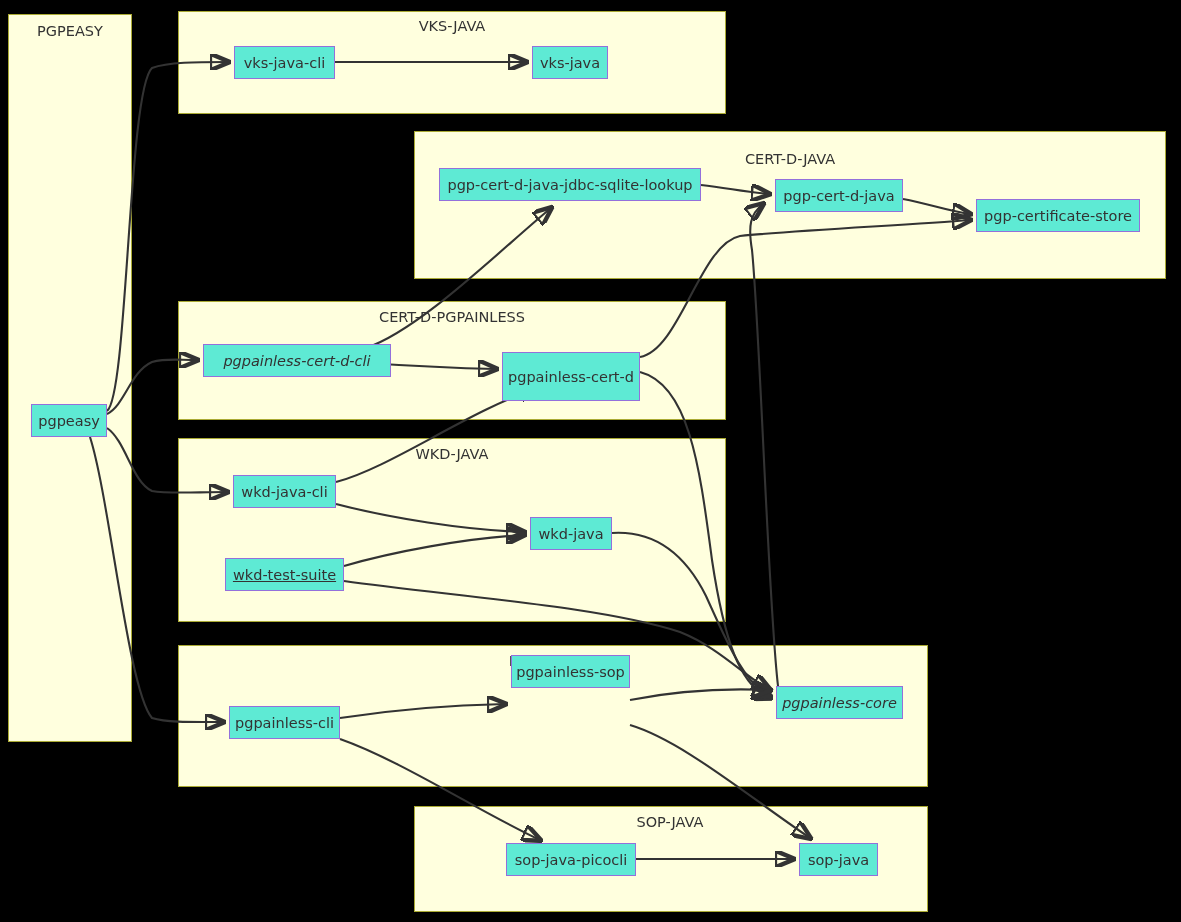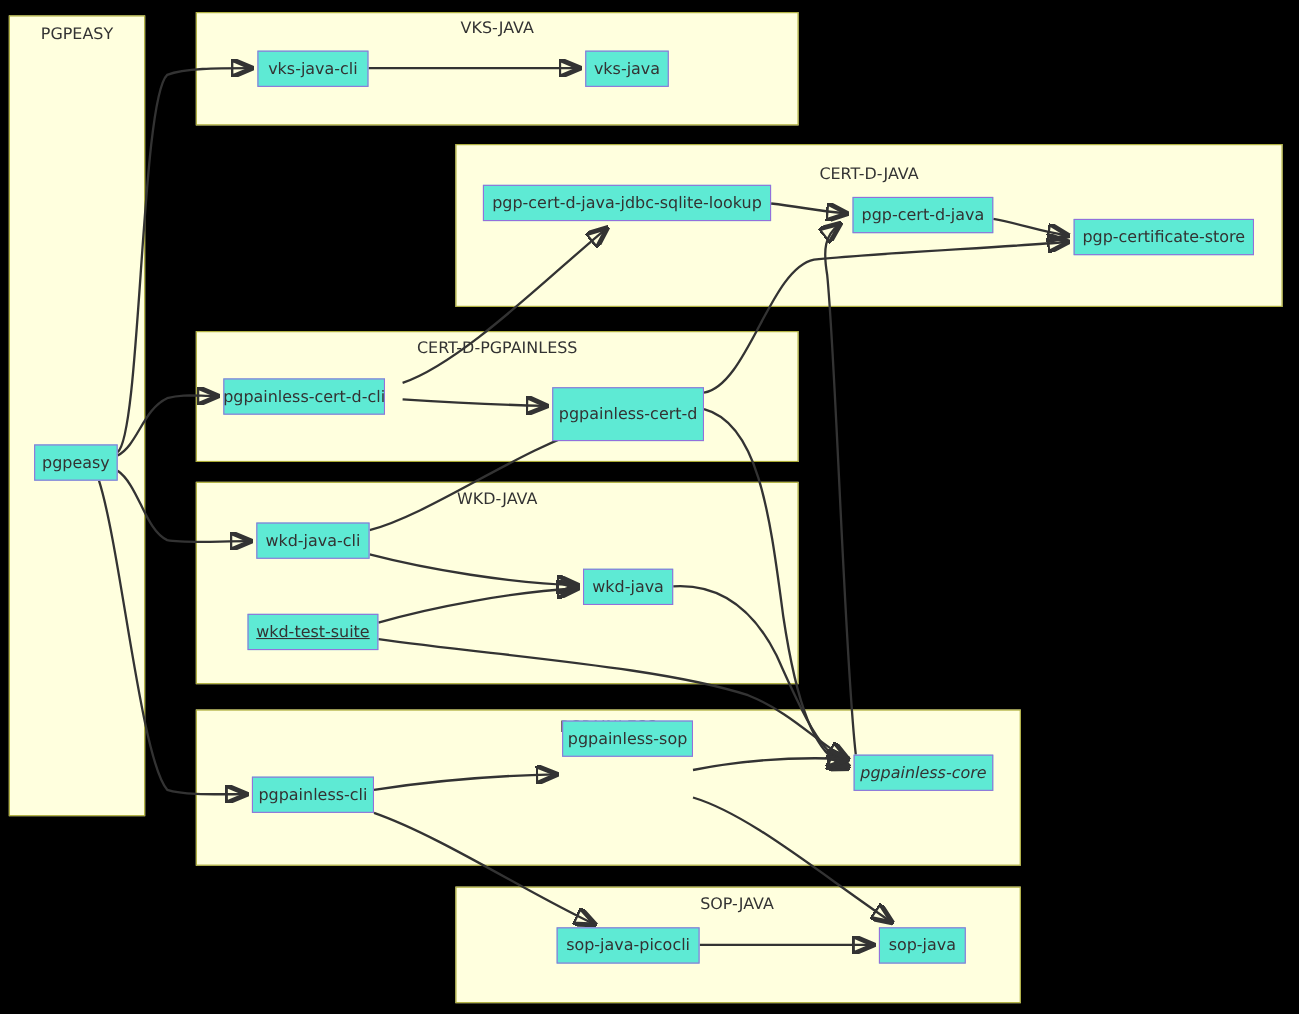"pgpainless-cert-d-cli" div.node { font-style: none -> italic; width: 147px -> 188px }
